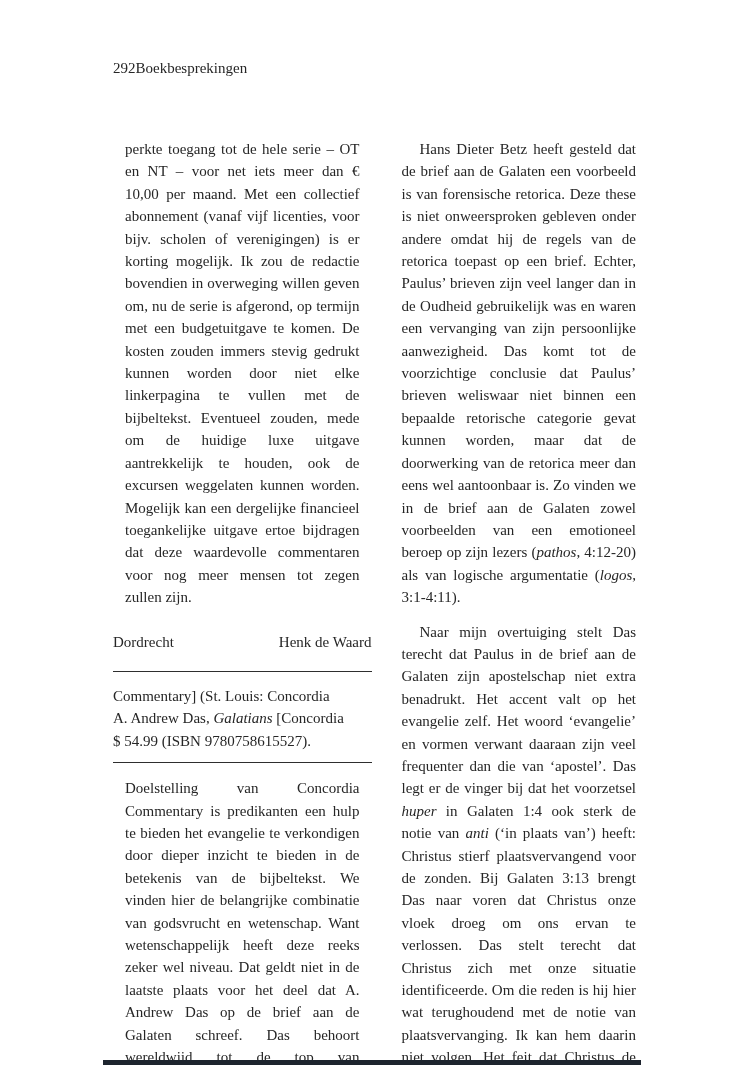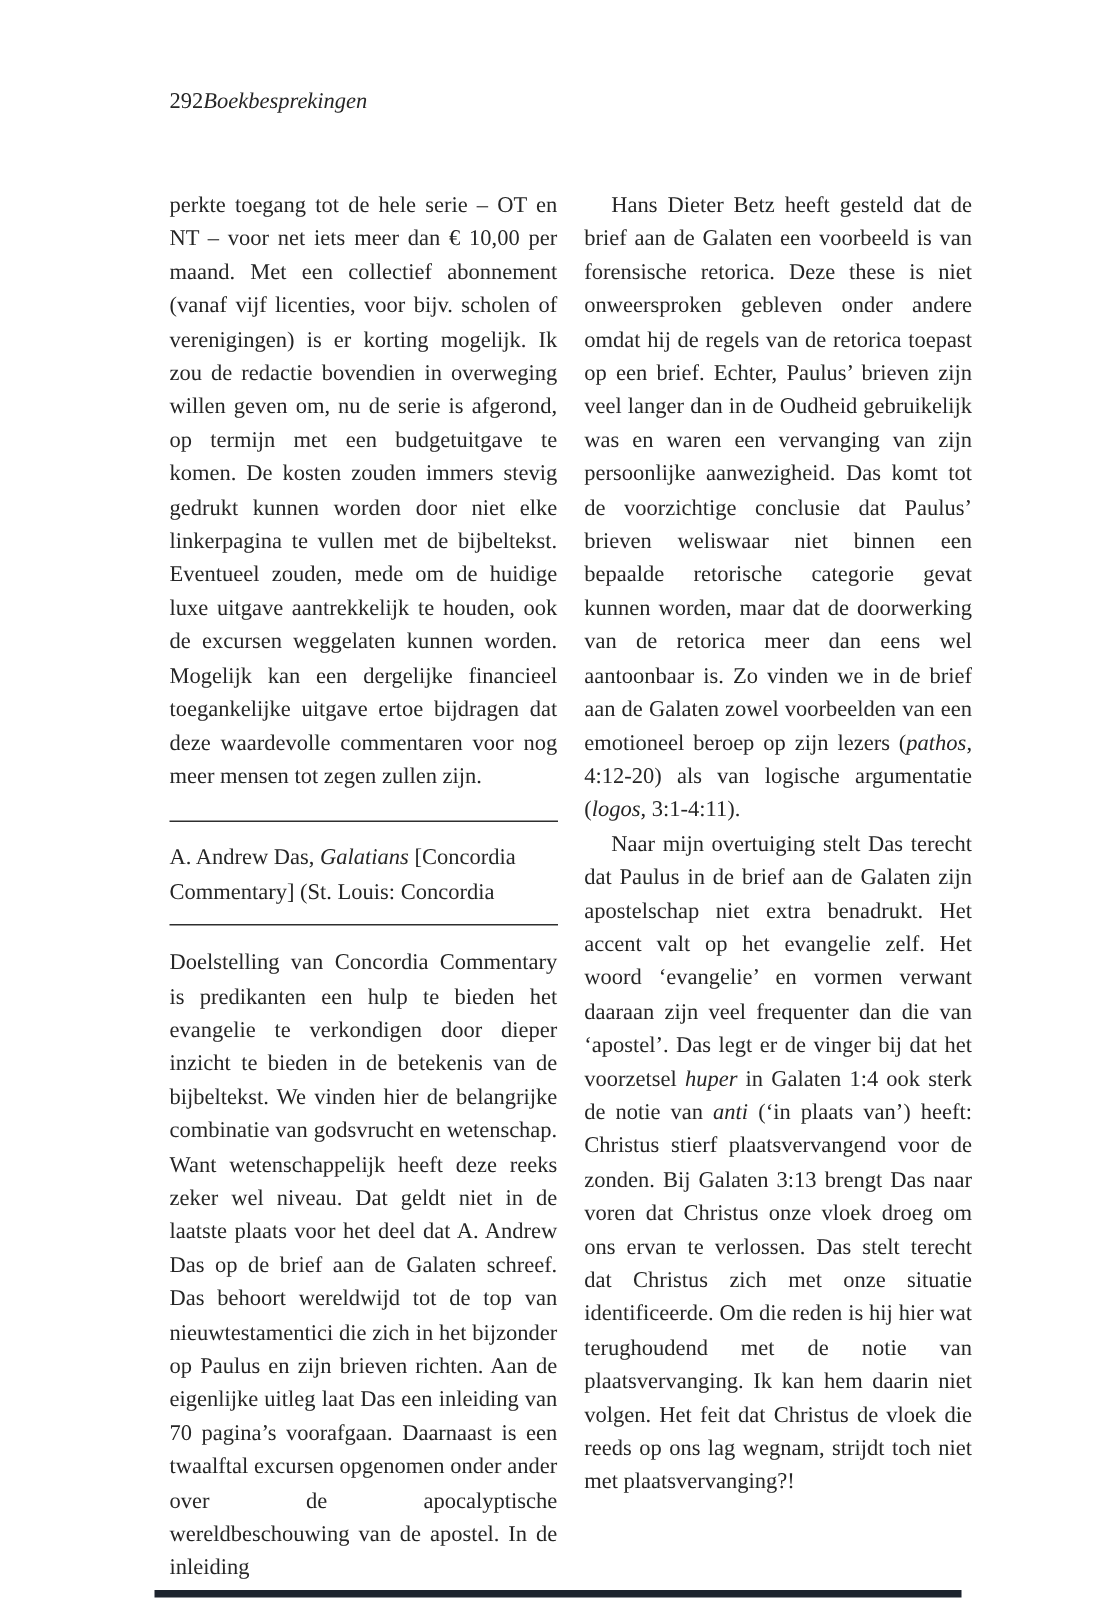"Boekbesprekingen" .running-head { font-style: italic -> none }
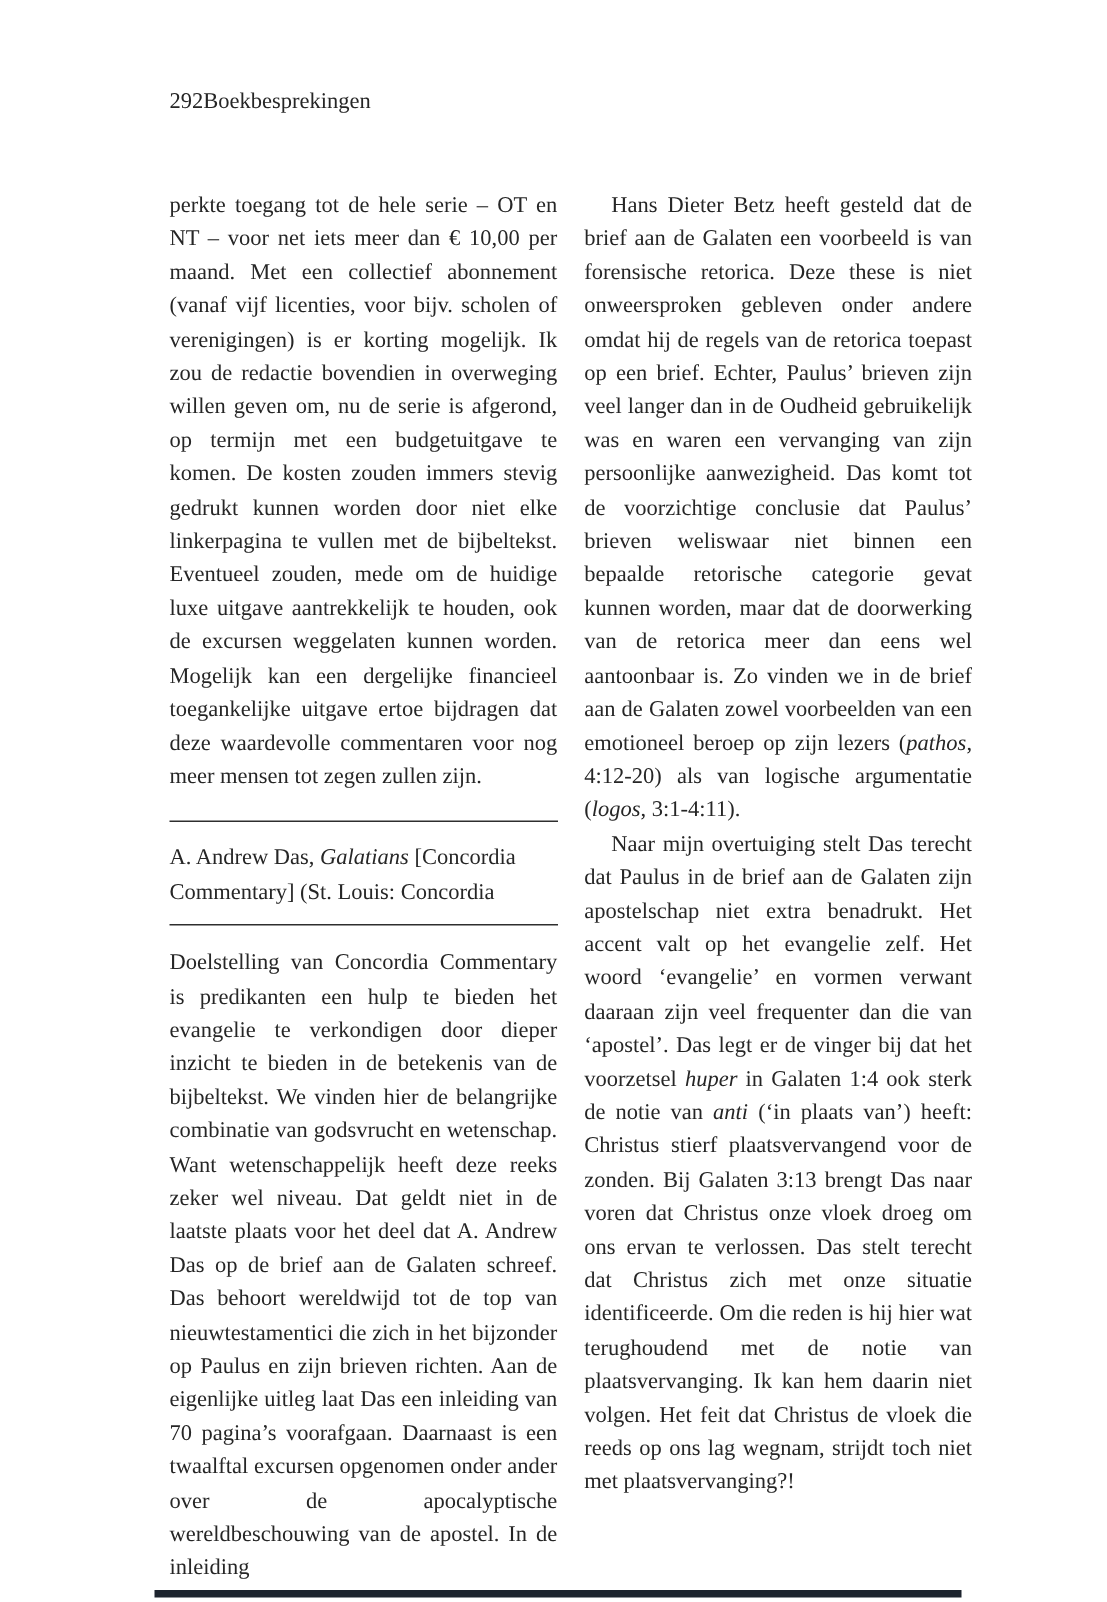"perkte toegang tot de hele" .para { margin: 0 -> 12px }
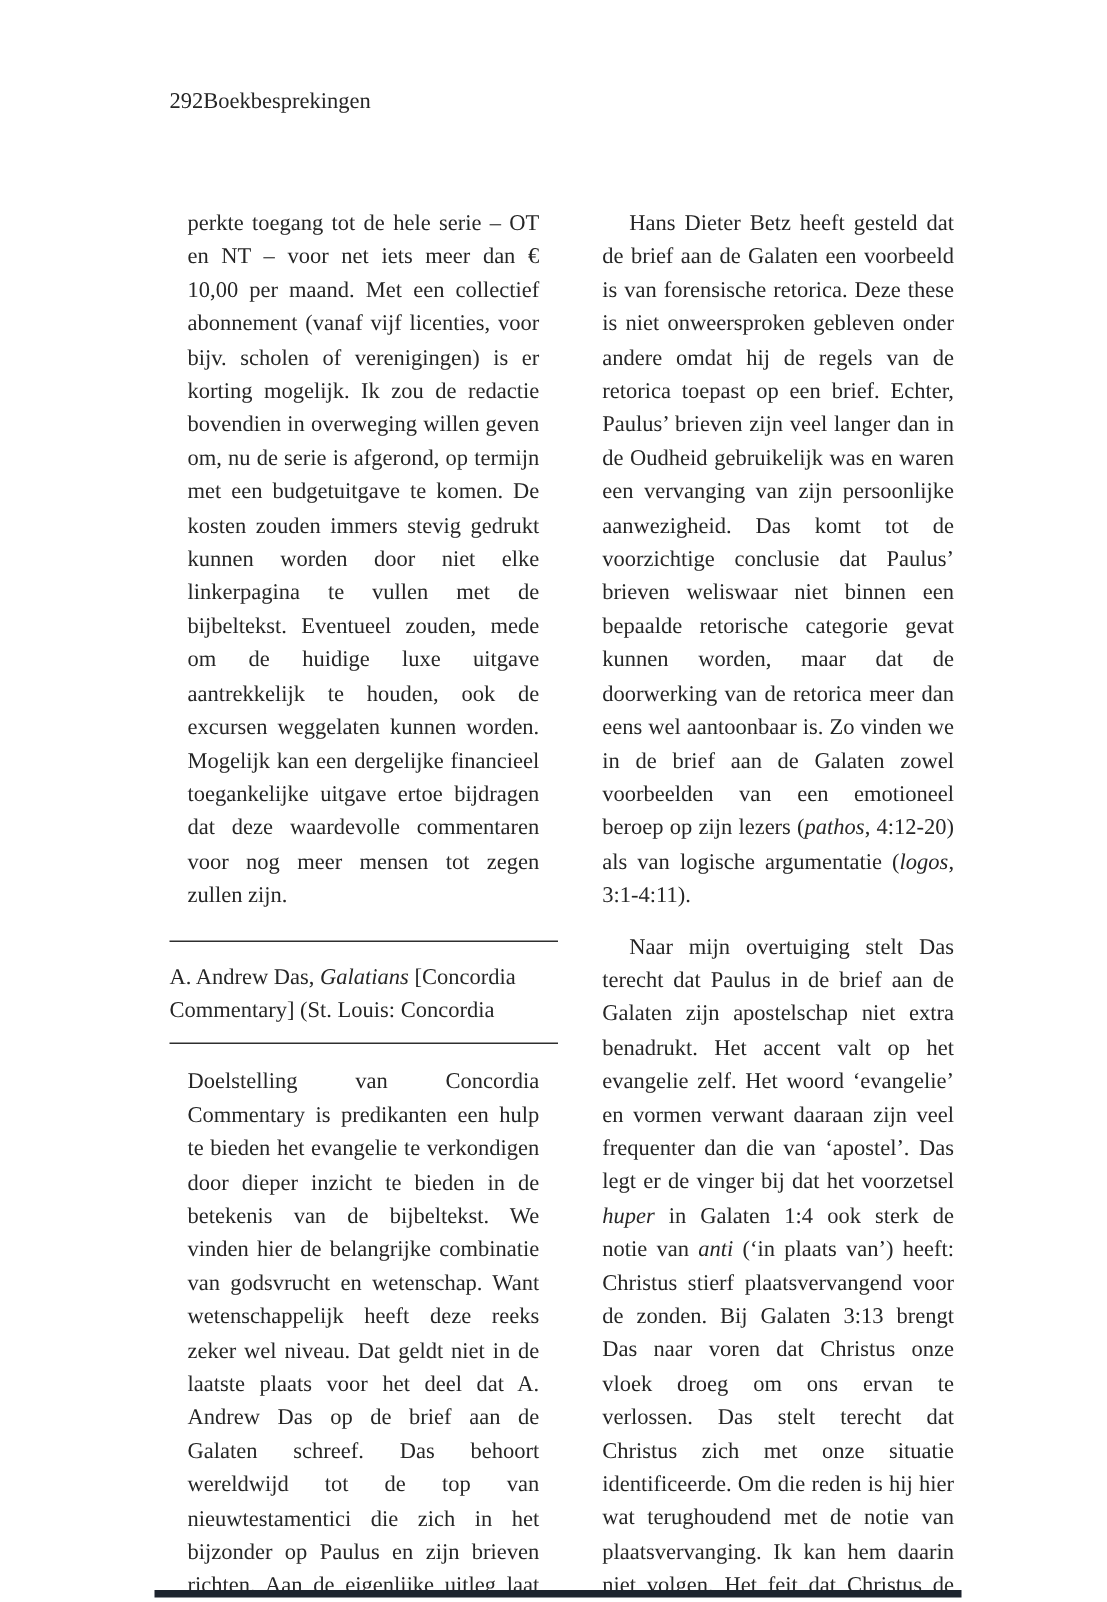"Dordrecht" div.signature { html: none -> <div> <span>Dordrecht</span> <span>Henk de Waard</span> </div> }
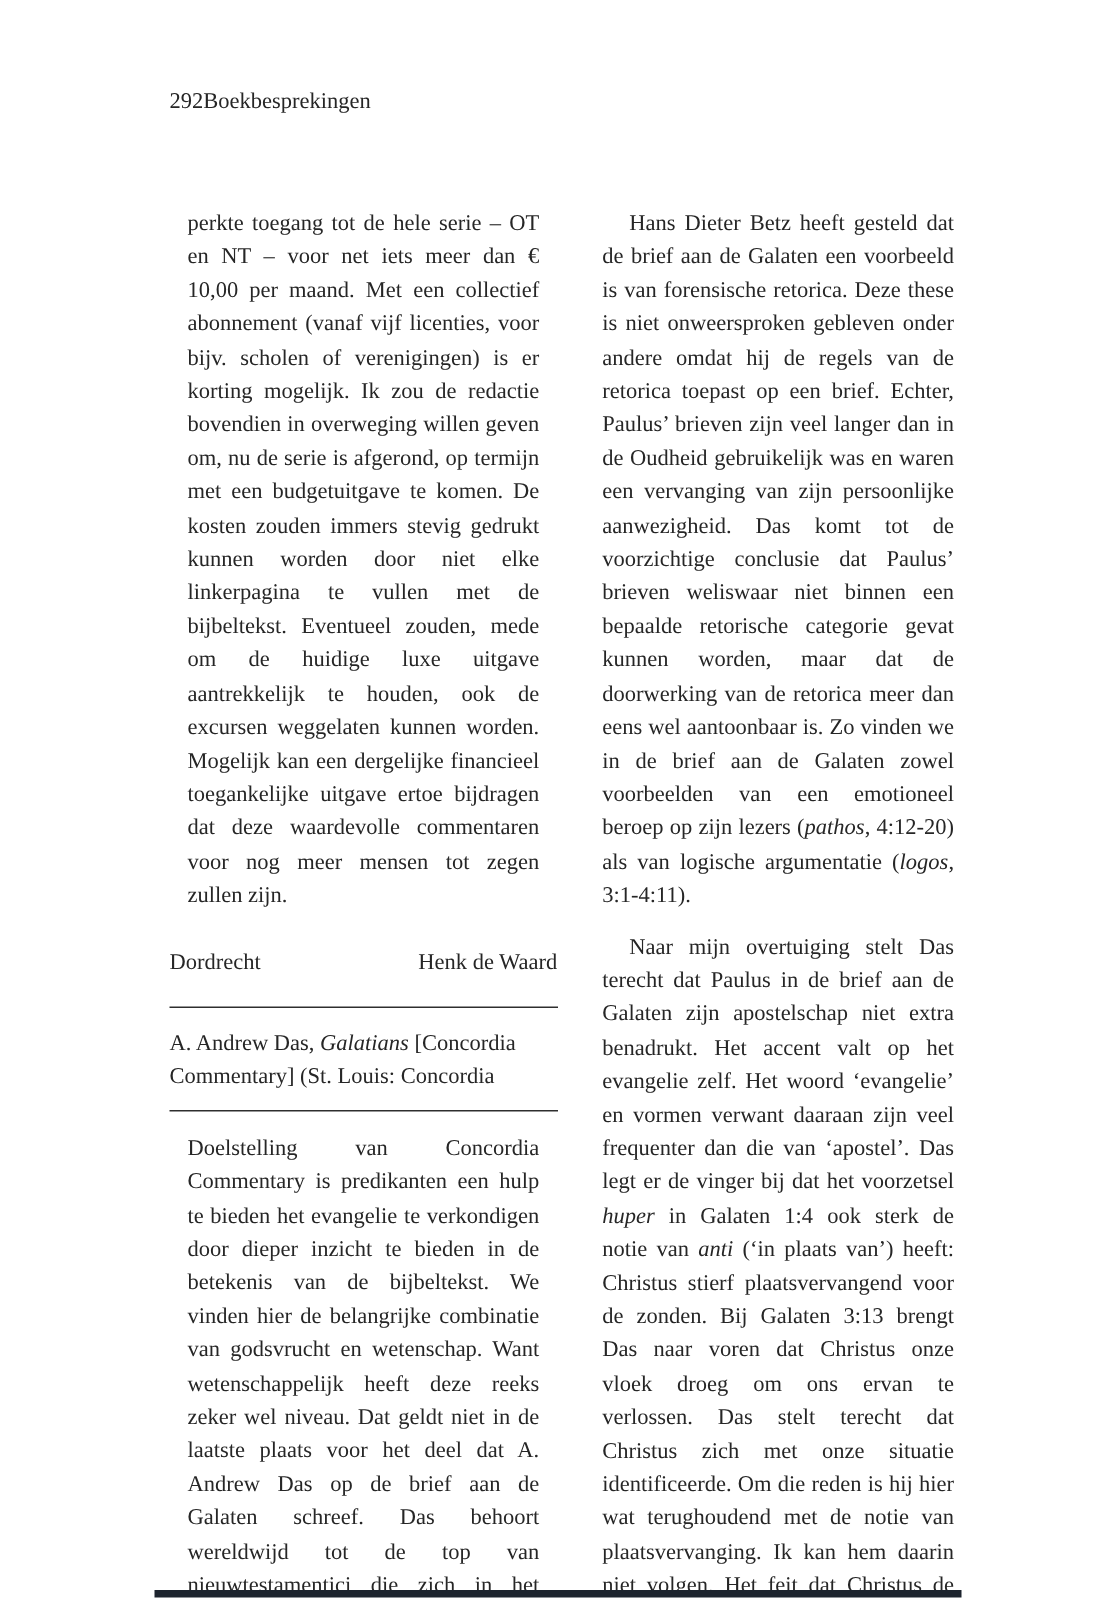"A. Andrew Das, Galatians [Concordia" div { order: before "Commentary] (St. Louis: Concordia" -> after "Commentary] (St. Louis: Concordia" }
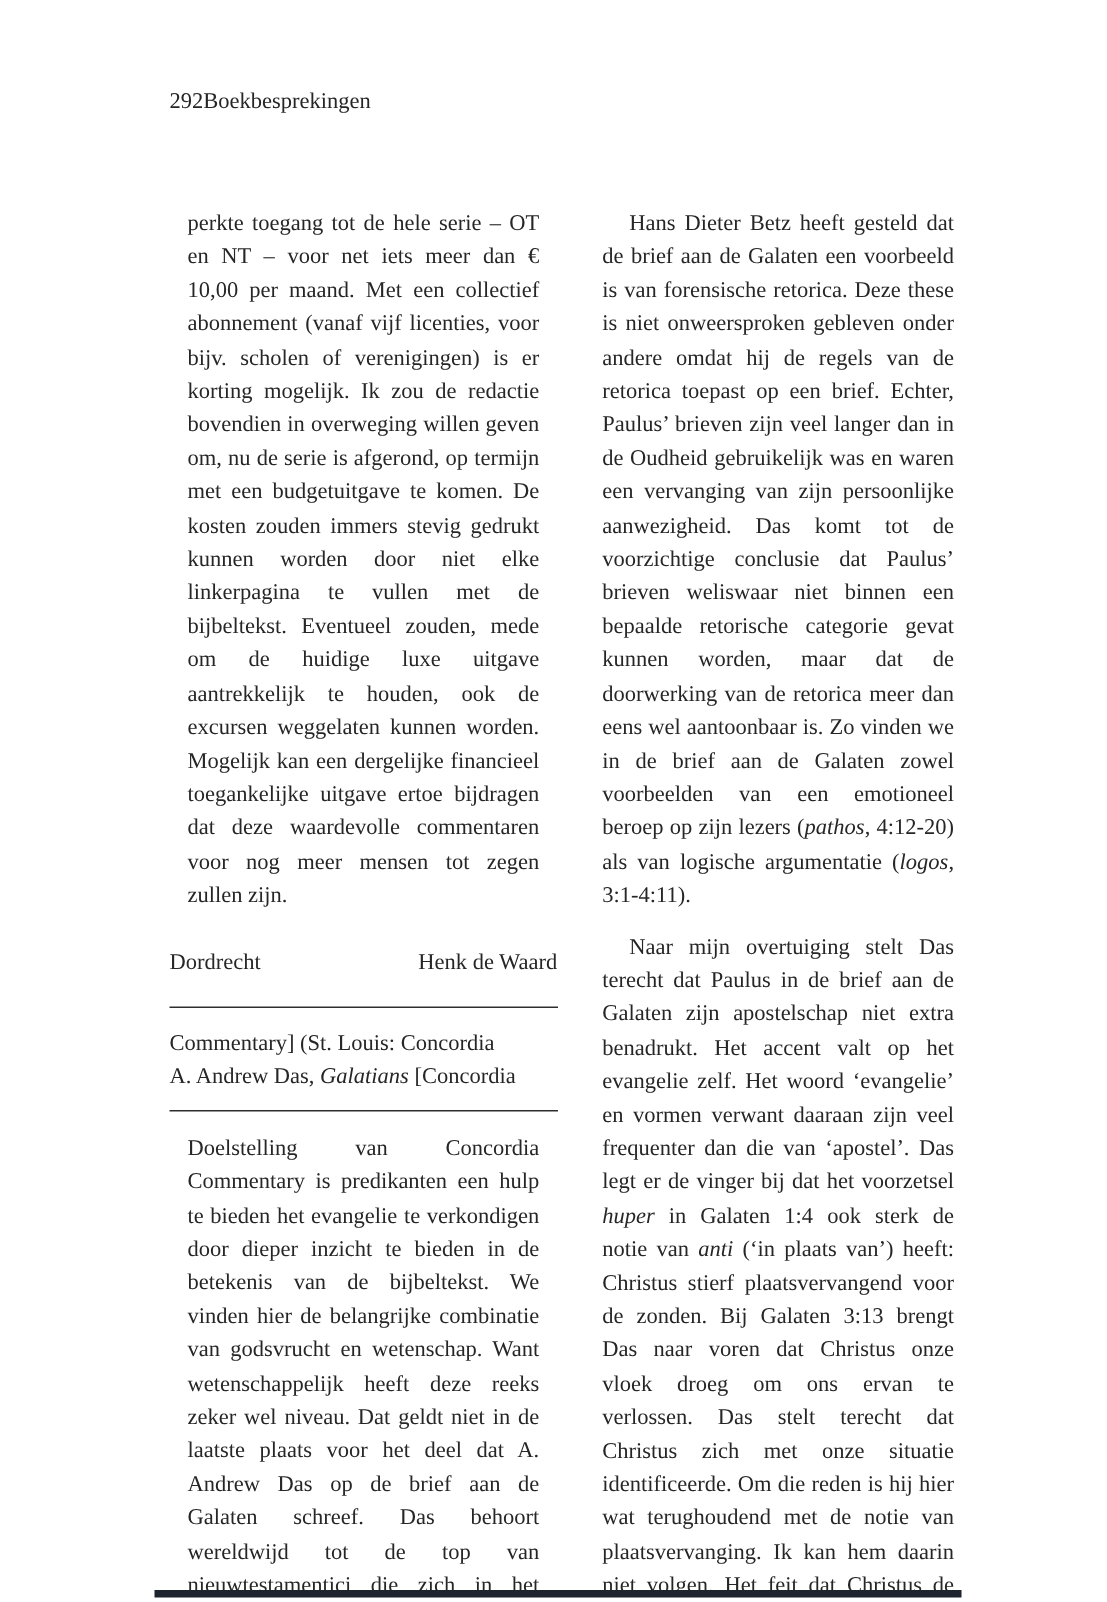"$ 54.99 (ISBN 9780758615527)." div { html: none -> <div><span>$ 54.99 (ISBN 9780758615527).</span></div> }
